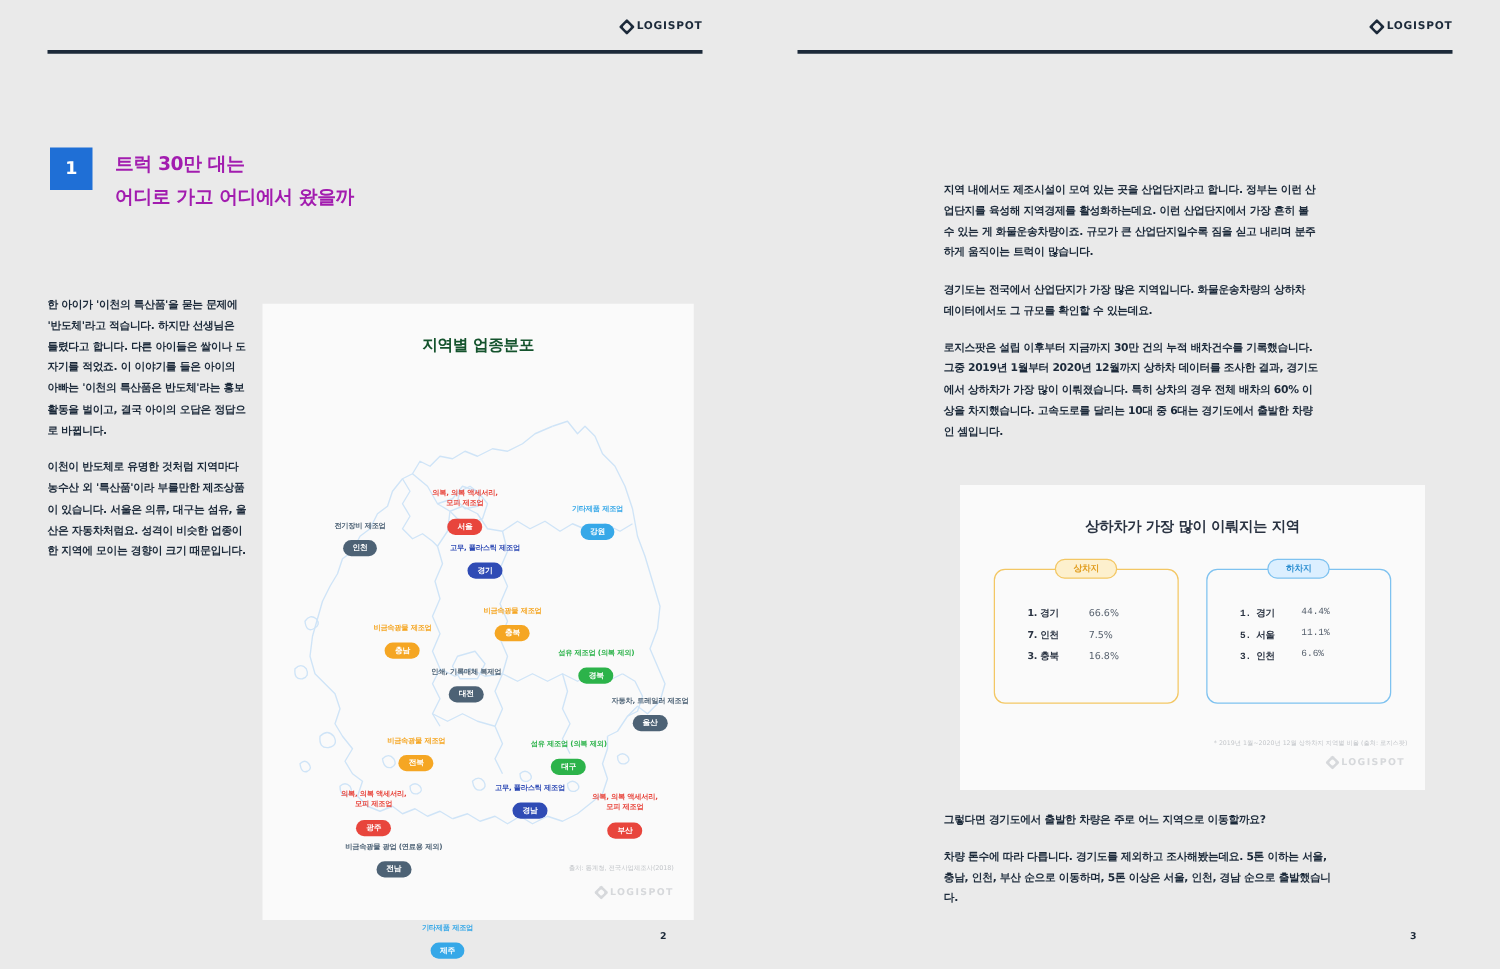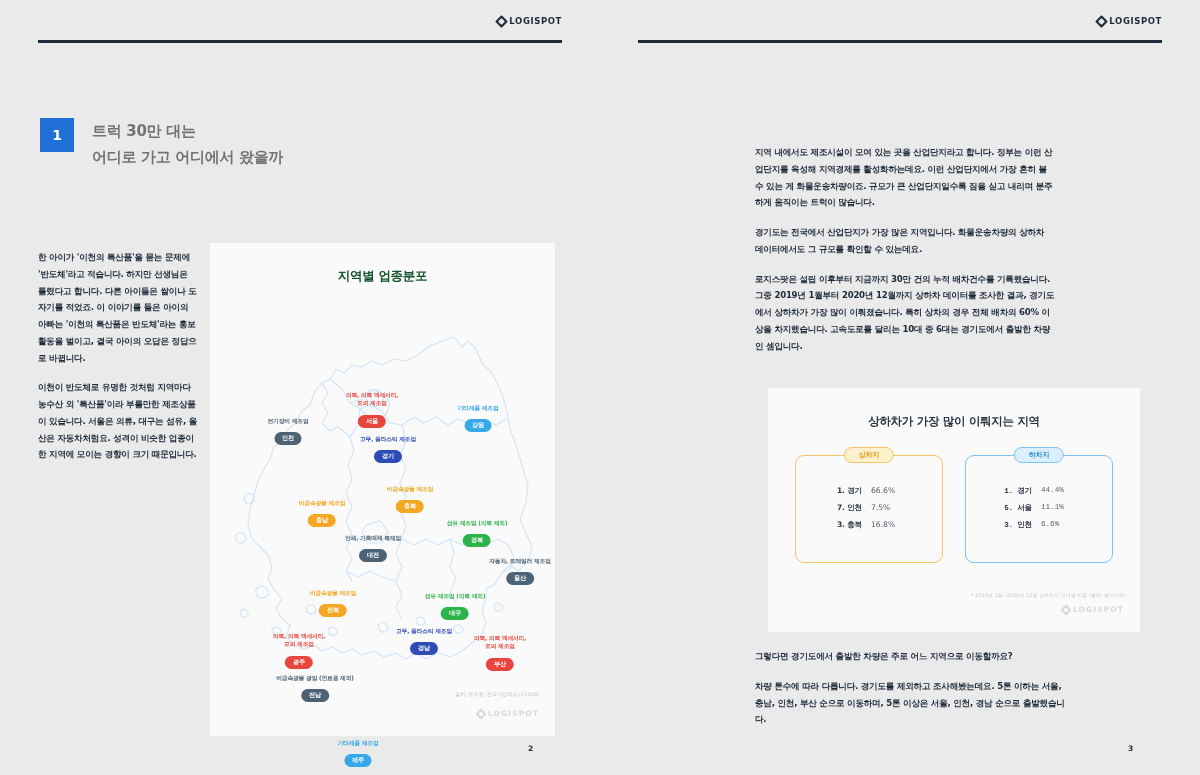"트럭 30만 대는" .sec .ttl { color: #737373 -> #a21caf }
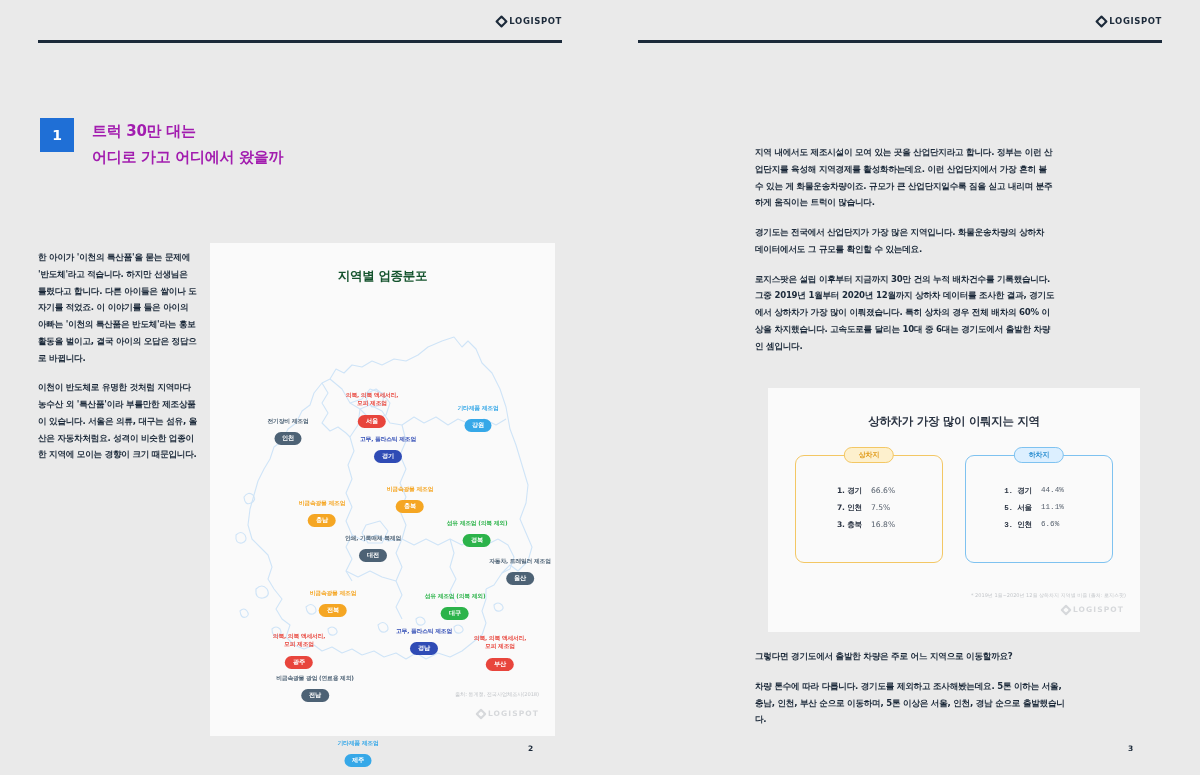"한 아이가 '이천의 특산품'을 묻는" .leftcol { top: 249px -> 236px }
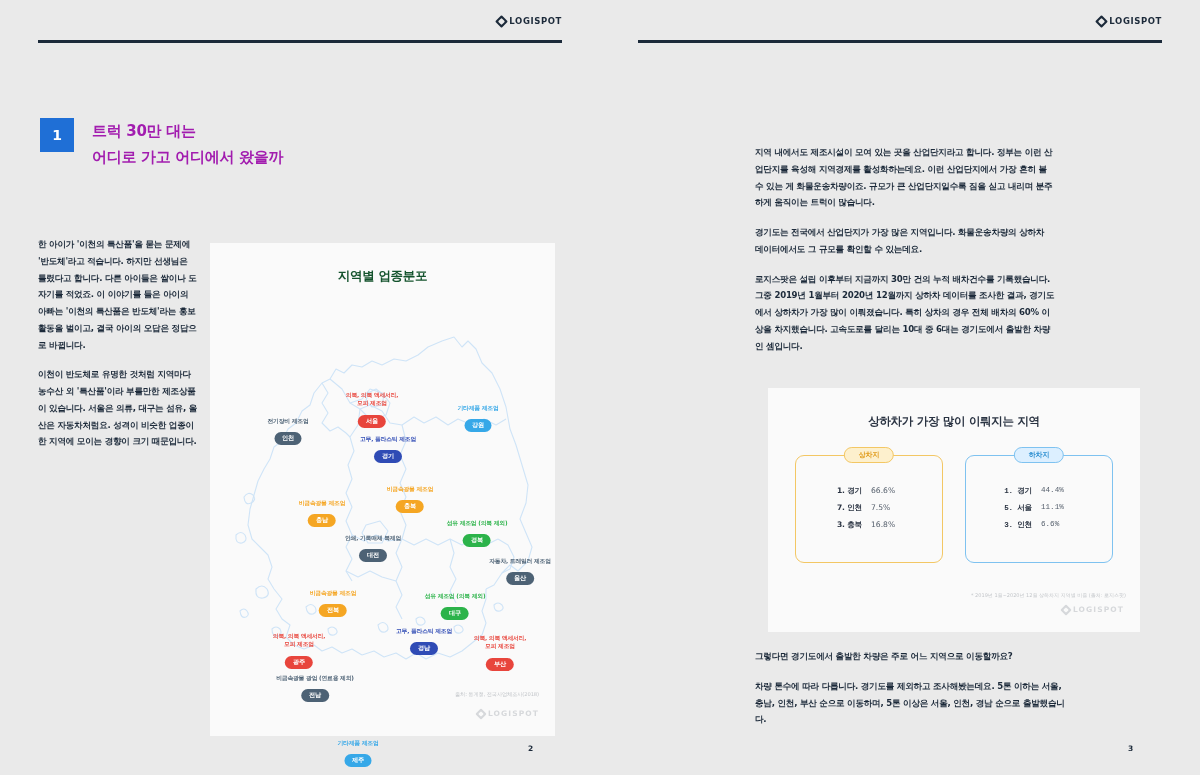"1. 경기" .box ol { text-align: right -> none }
